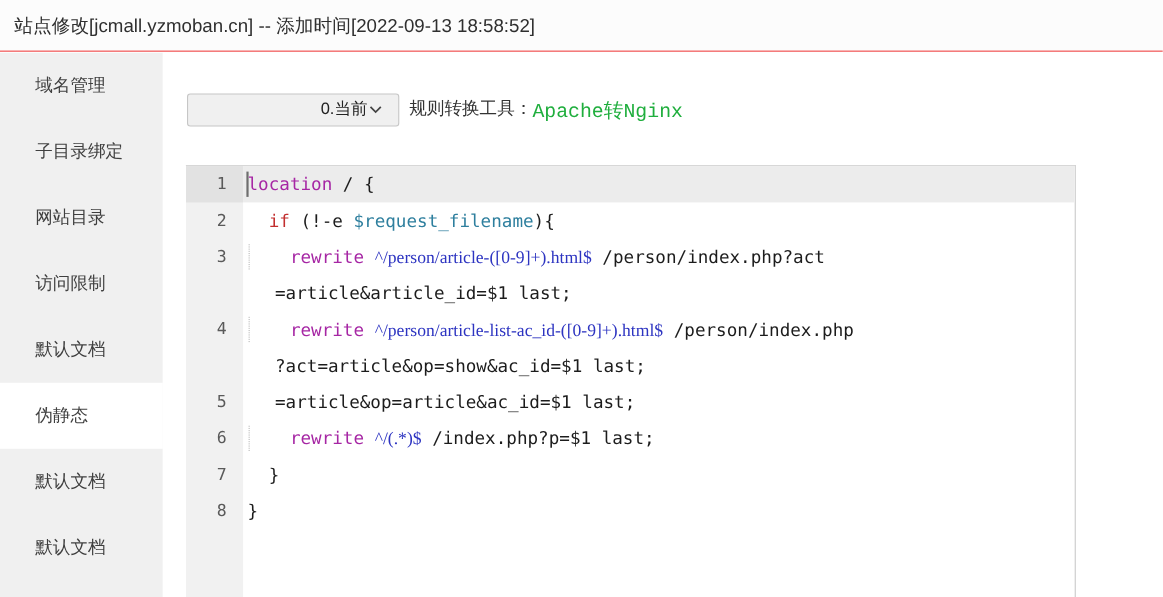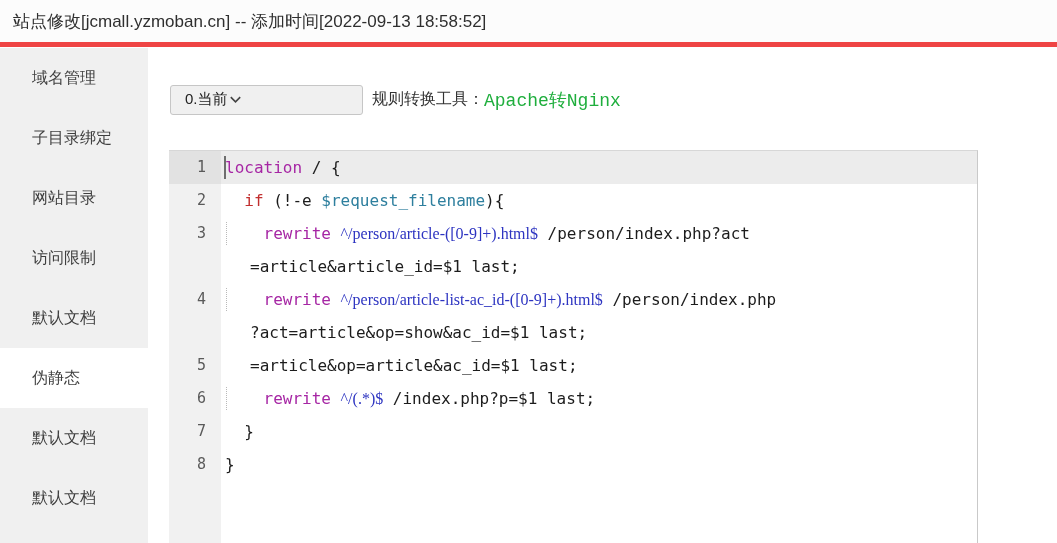"站点修改[jcmall.yzmoban.cn] --" .titlebar { border-bottom: 5px solid #ef4444 -> 1px solid #ef4444 }
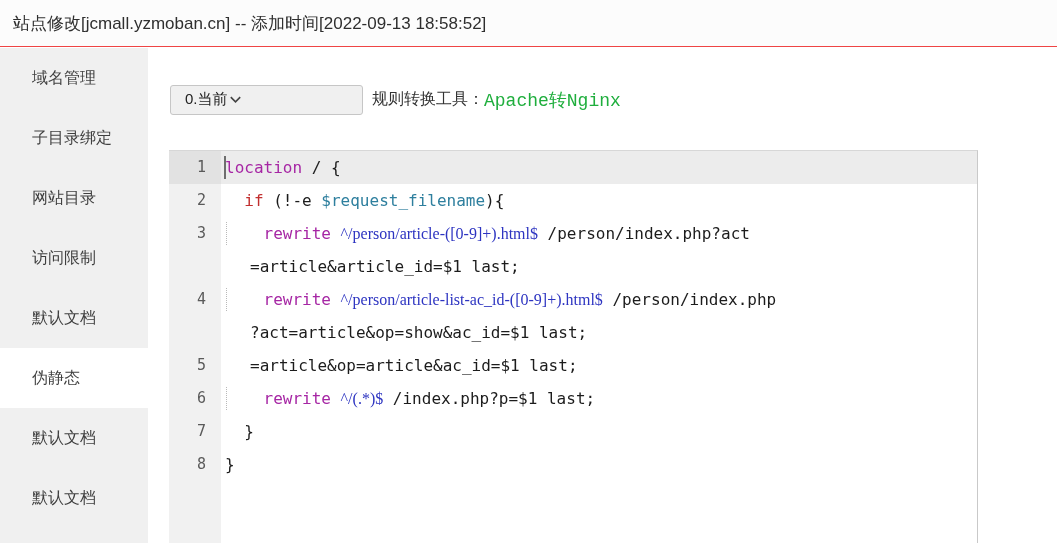"0.当前" .rule-select { justify-content: flex-start -> flex-end }
